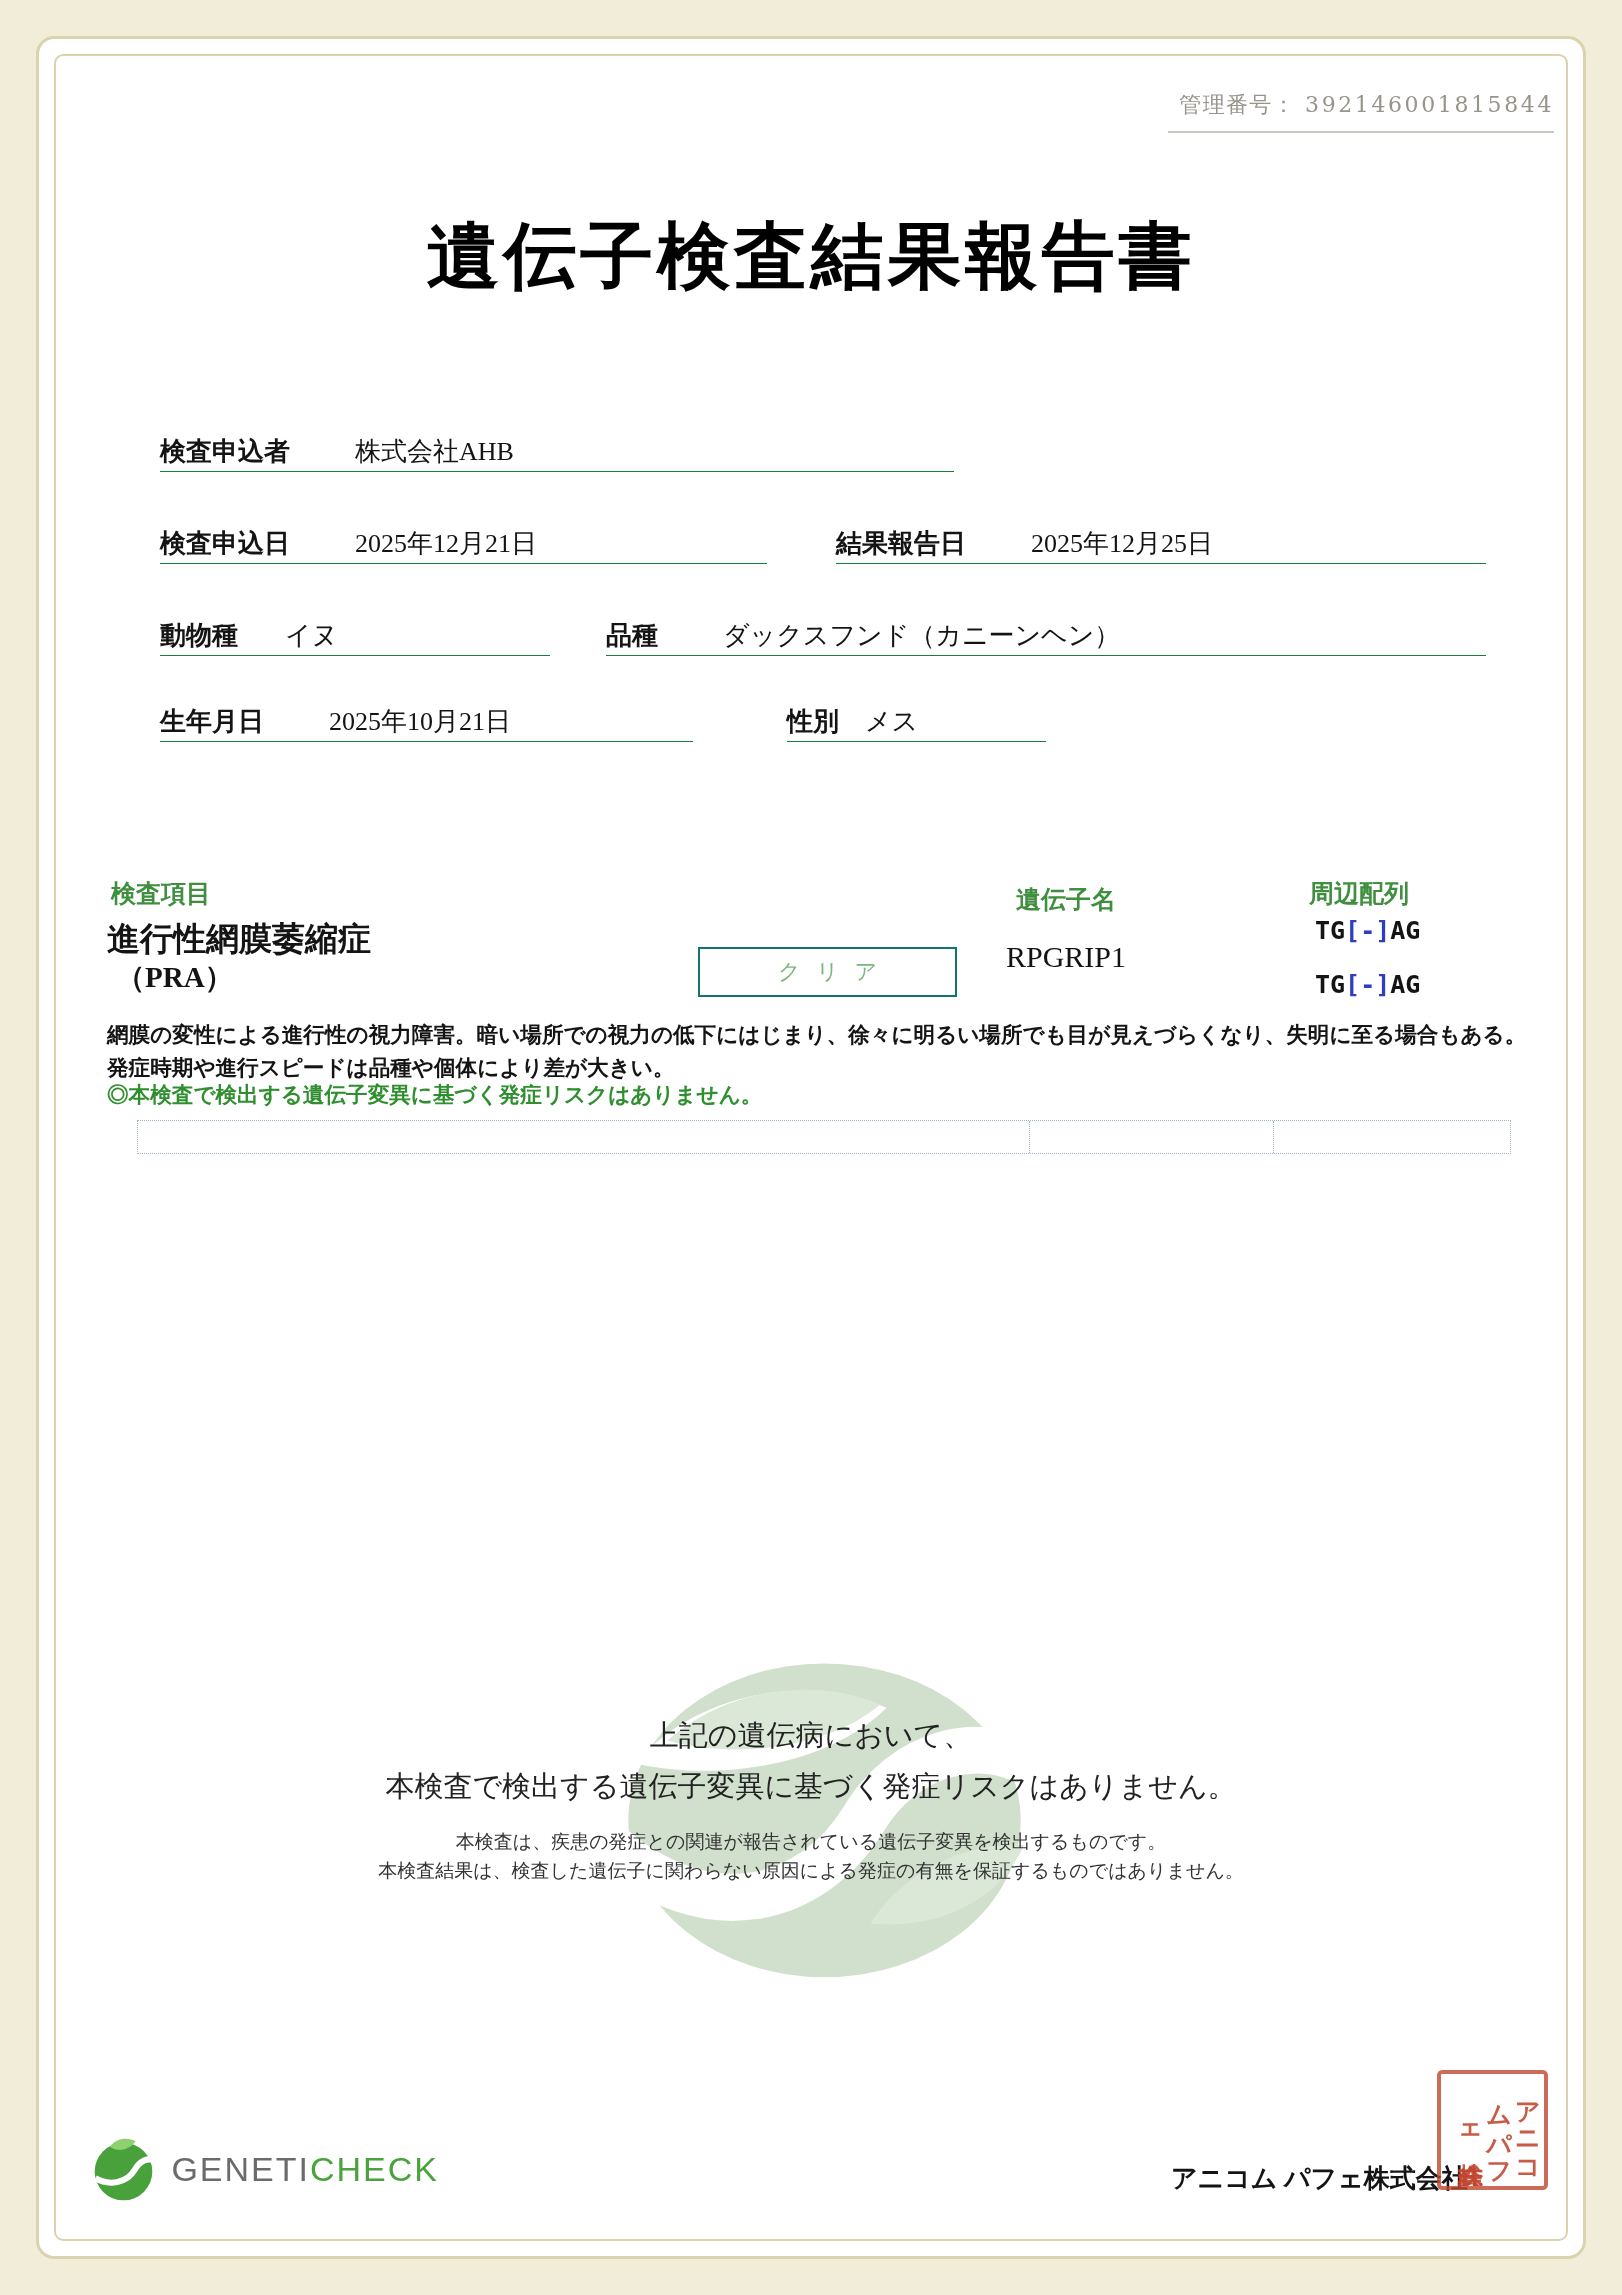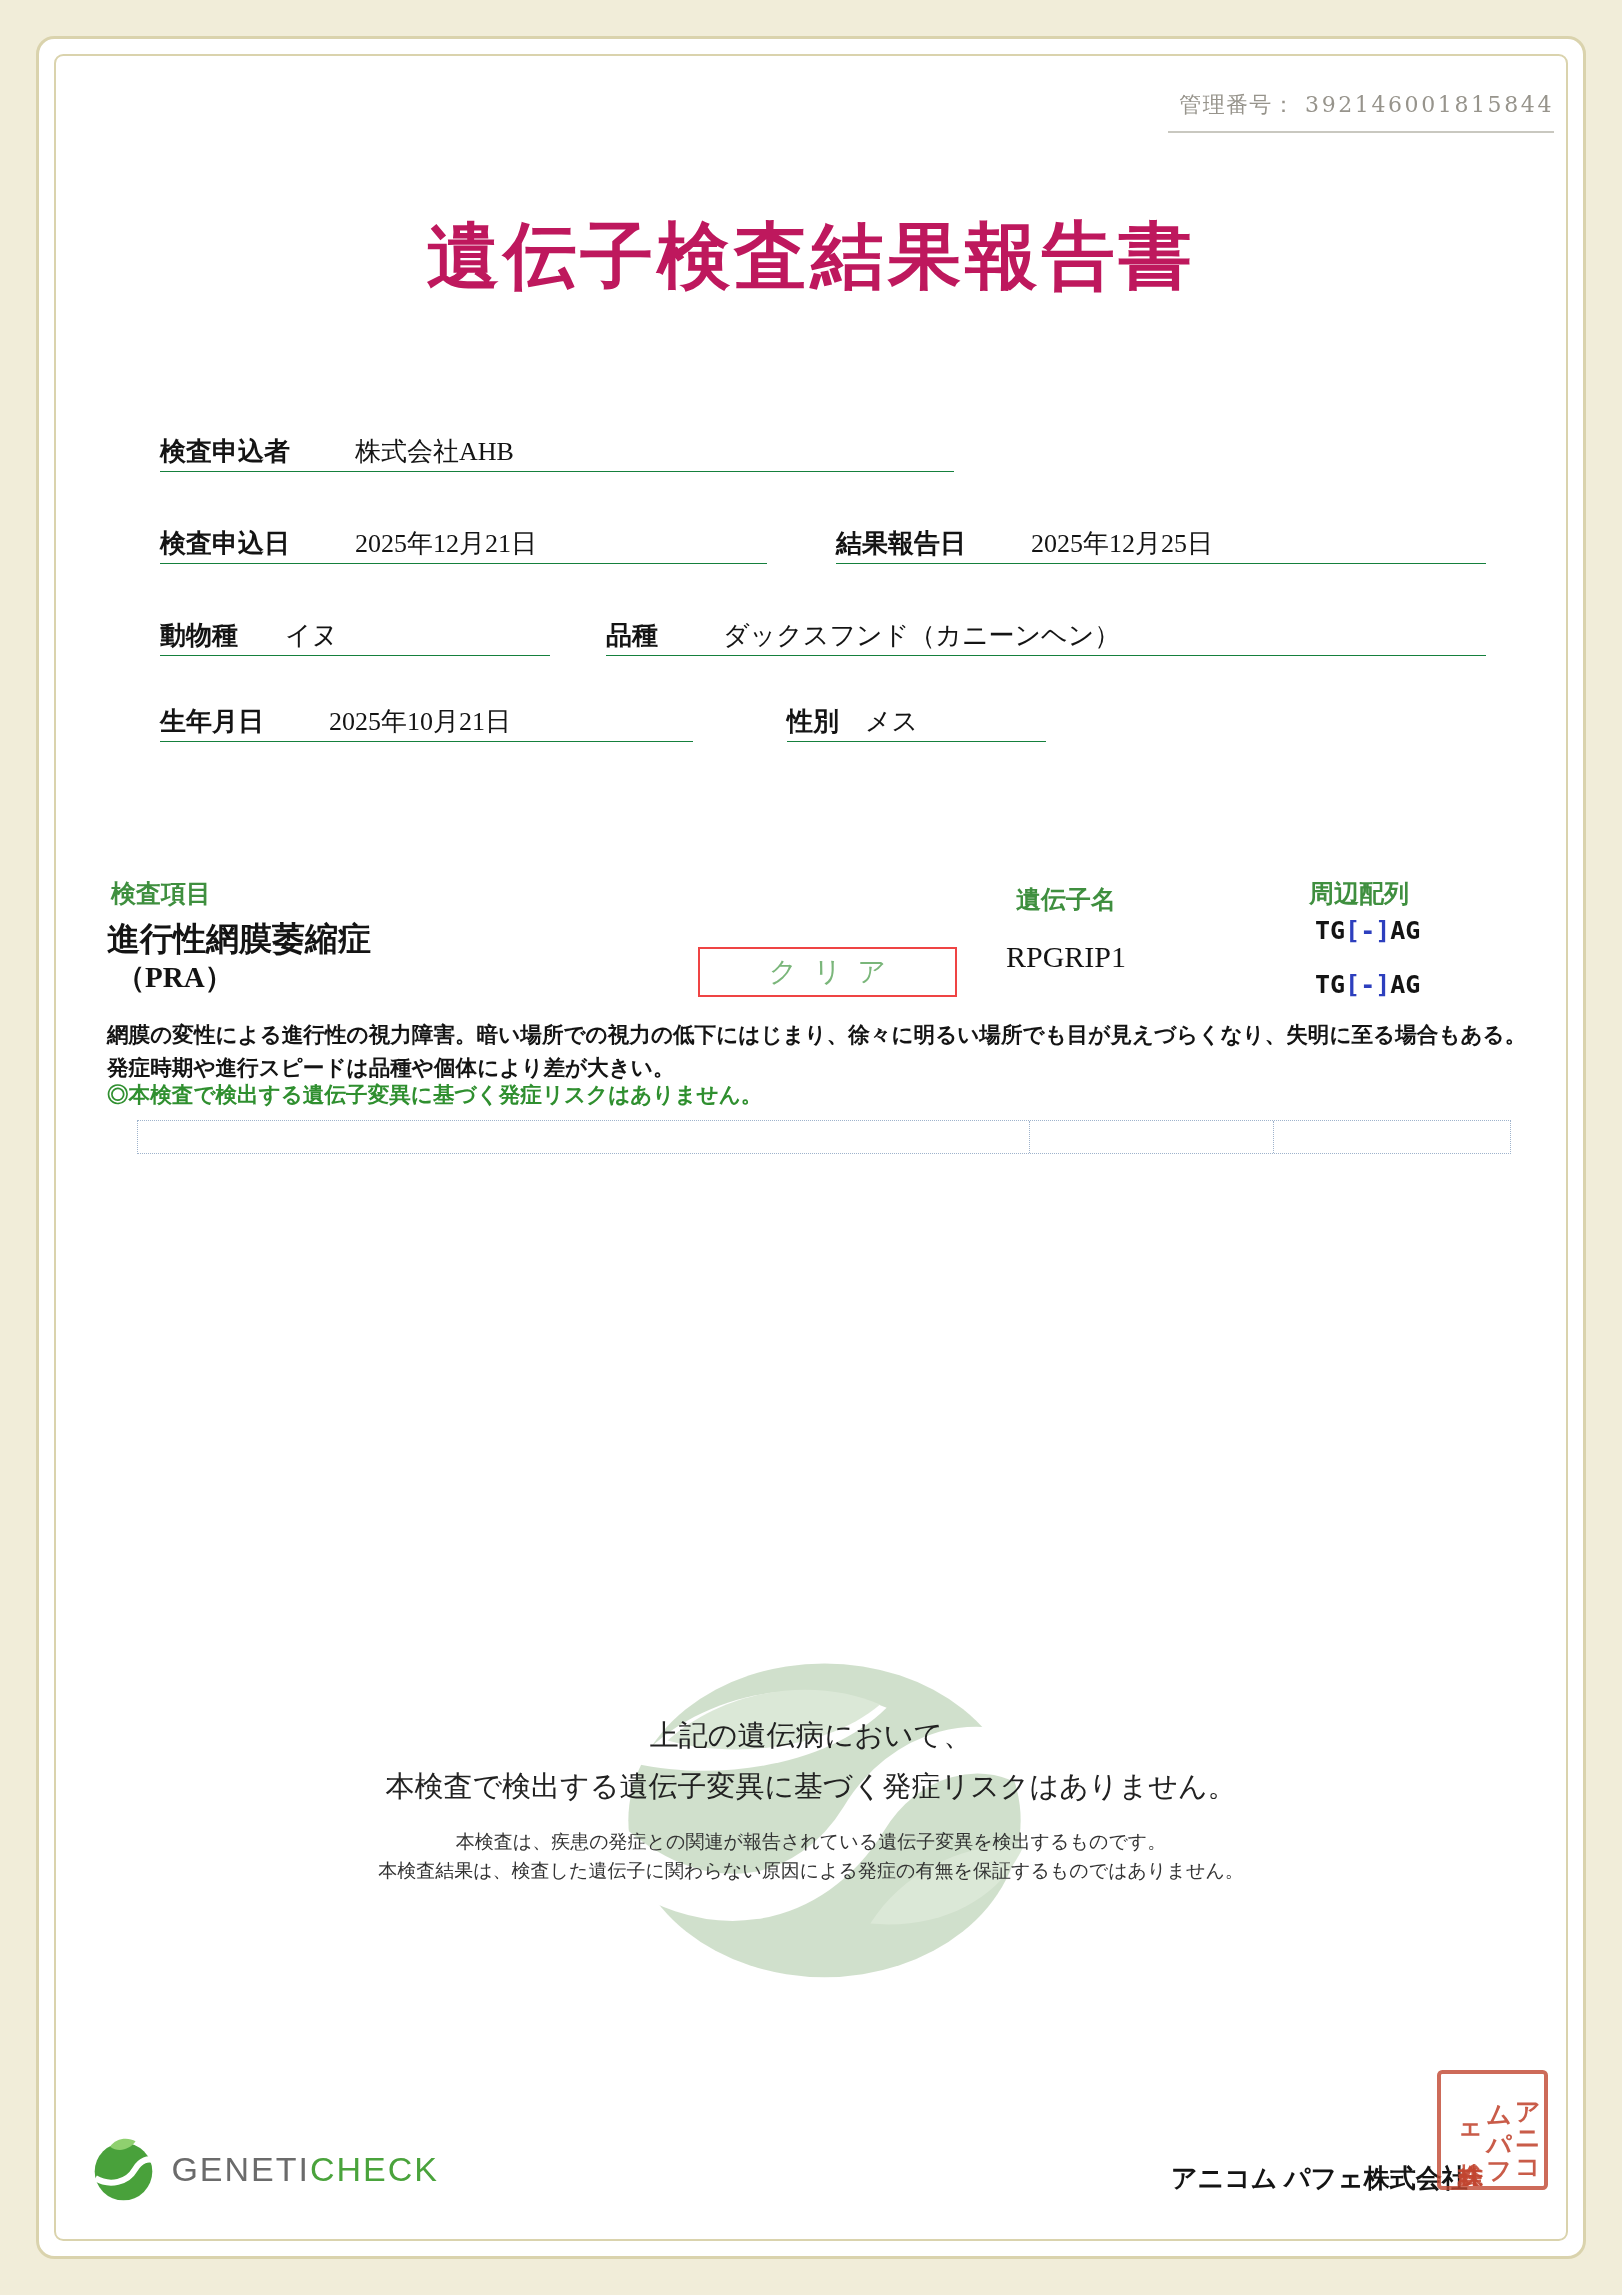"遺伝子検査結果報告書" .title { color: #be185d -> #000000 }
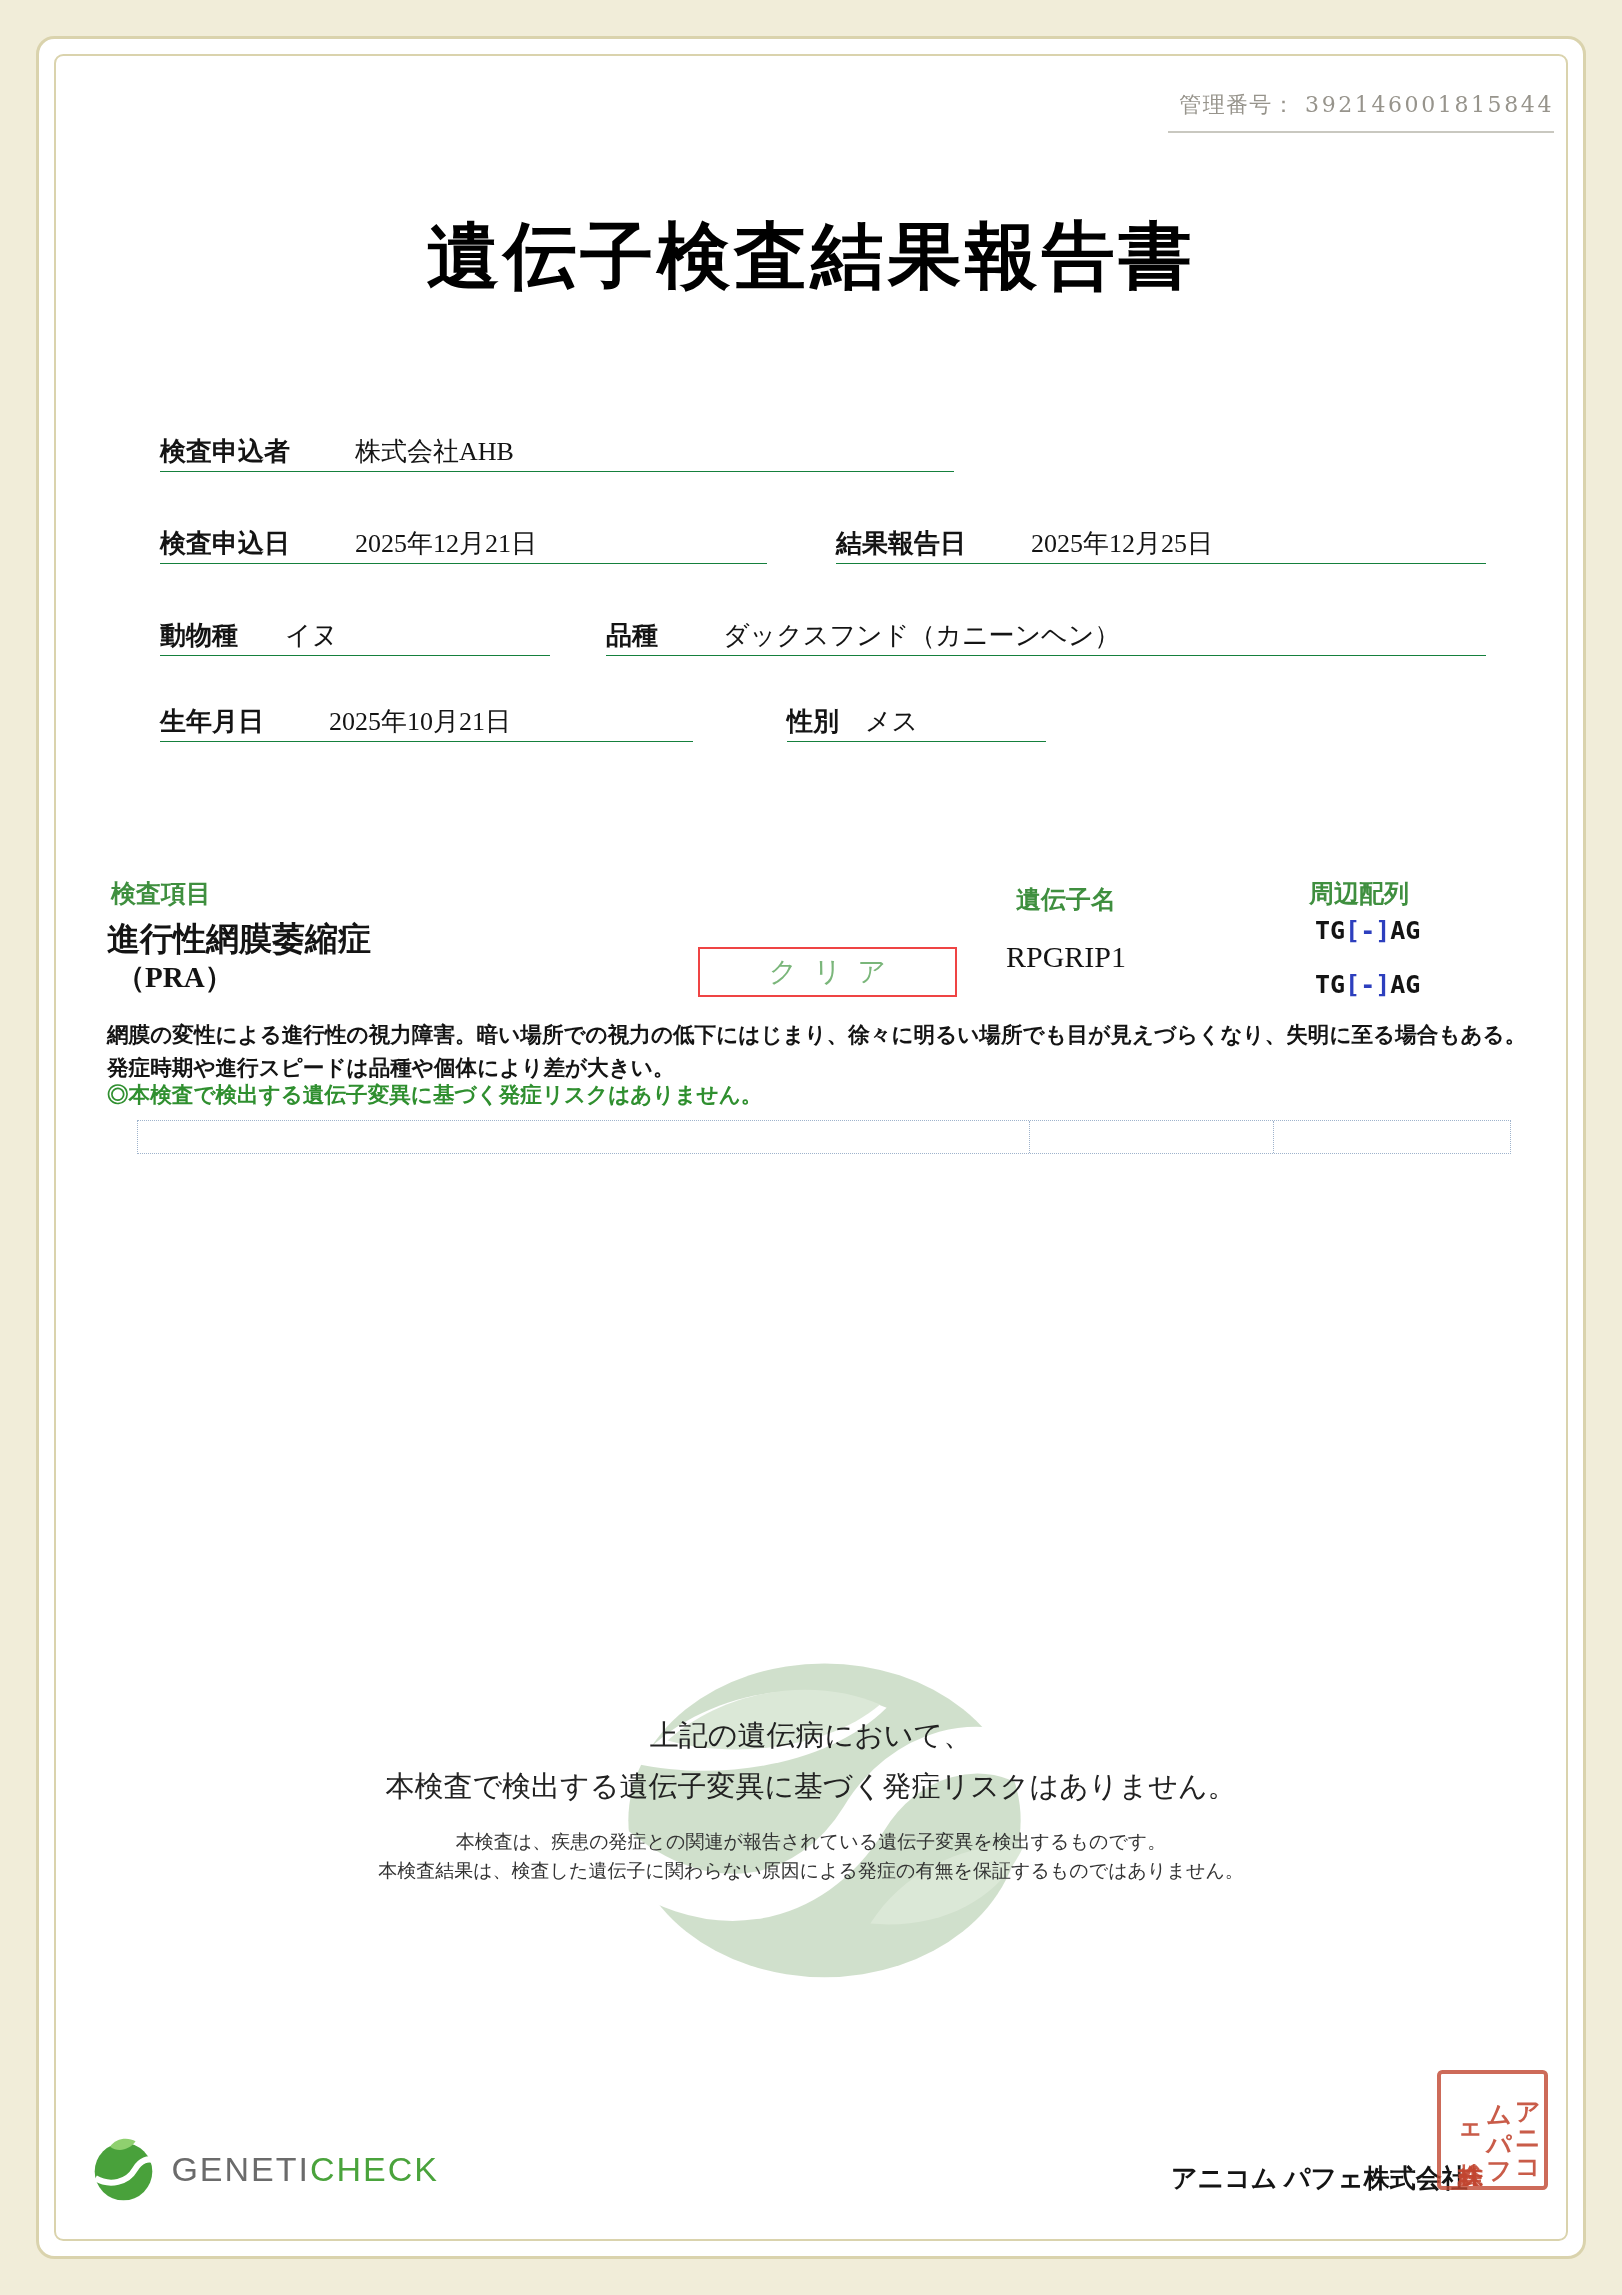"クリア" .result-box { border: 2px solid #ef4444 -> 2px solid #0f766e; font-size: 28px -> 22px }
